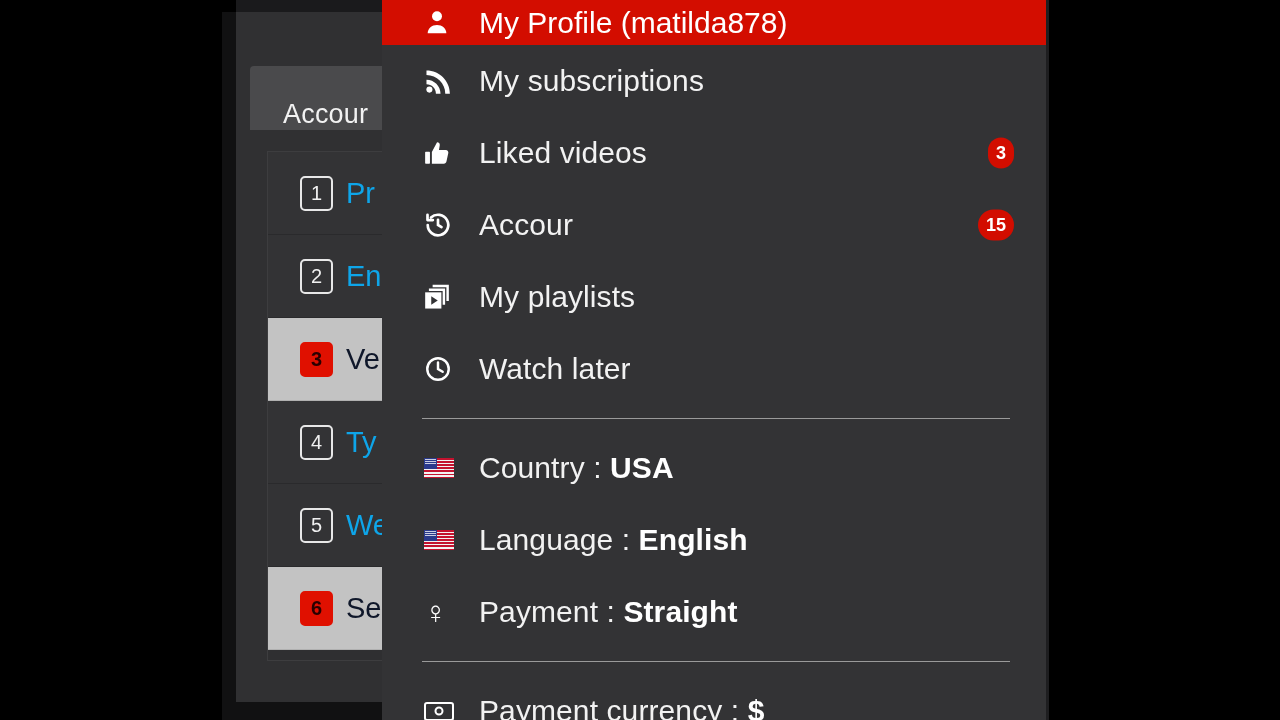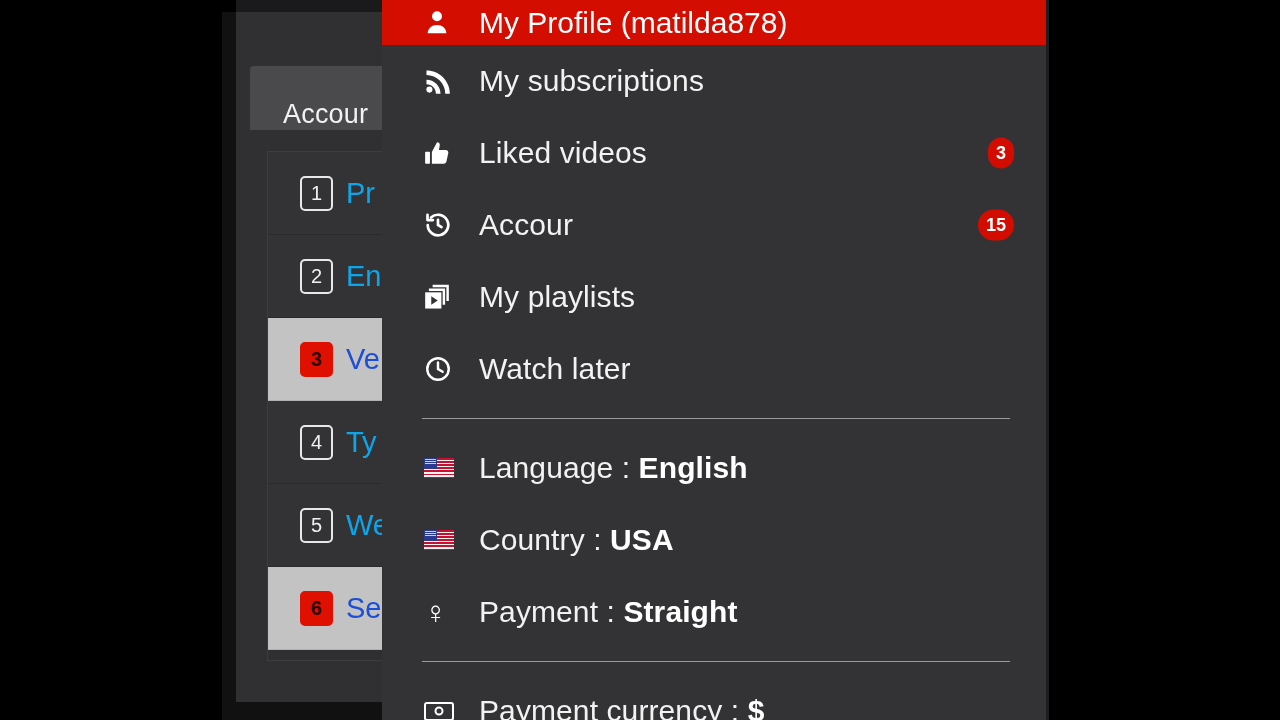"Ve" .nav-row.active .nav-label { color: #1d4ed8 -> #0f172a }
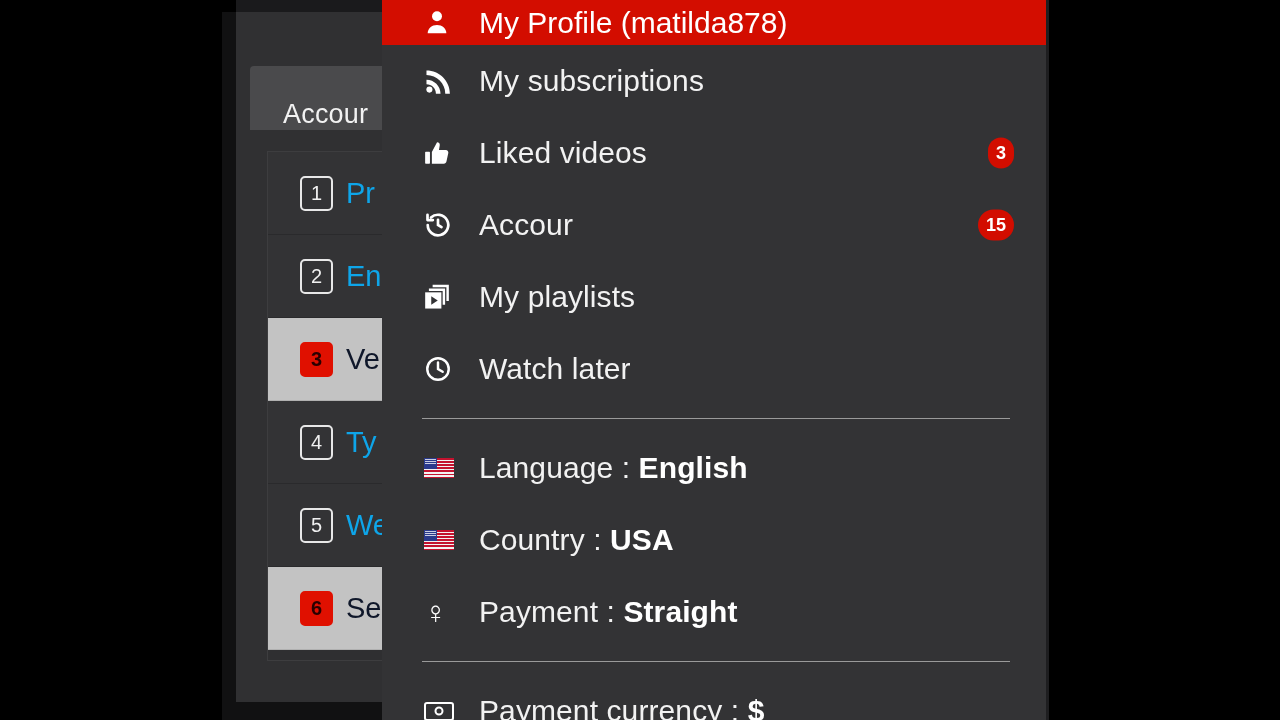"Language : English" div.menu-item { order: before "Country : USA" -> after "Country : USA" }
